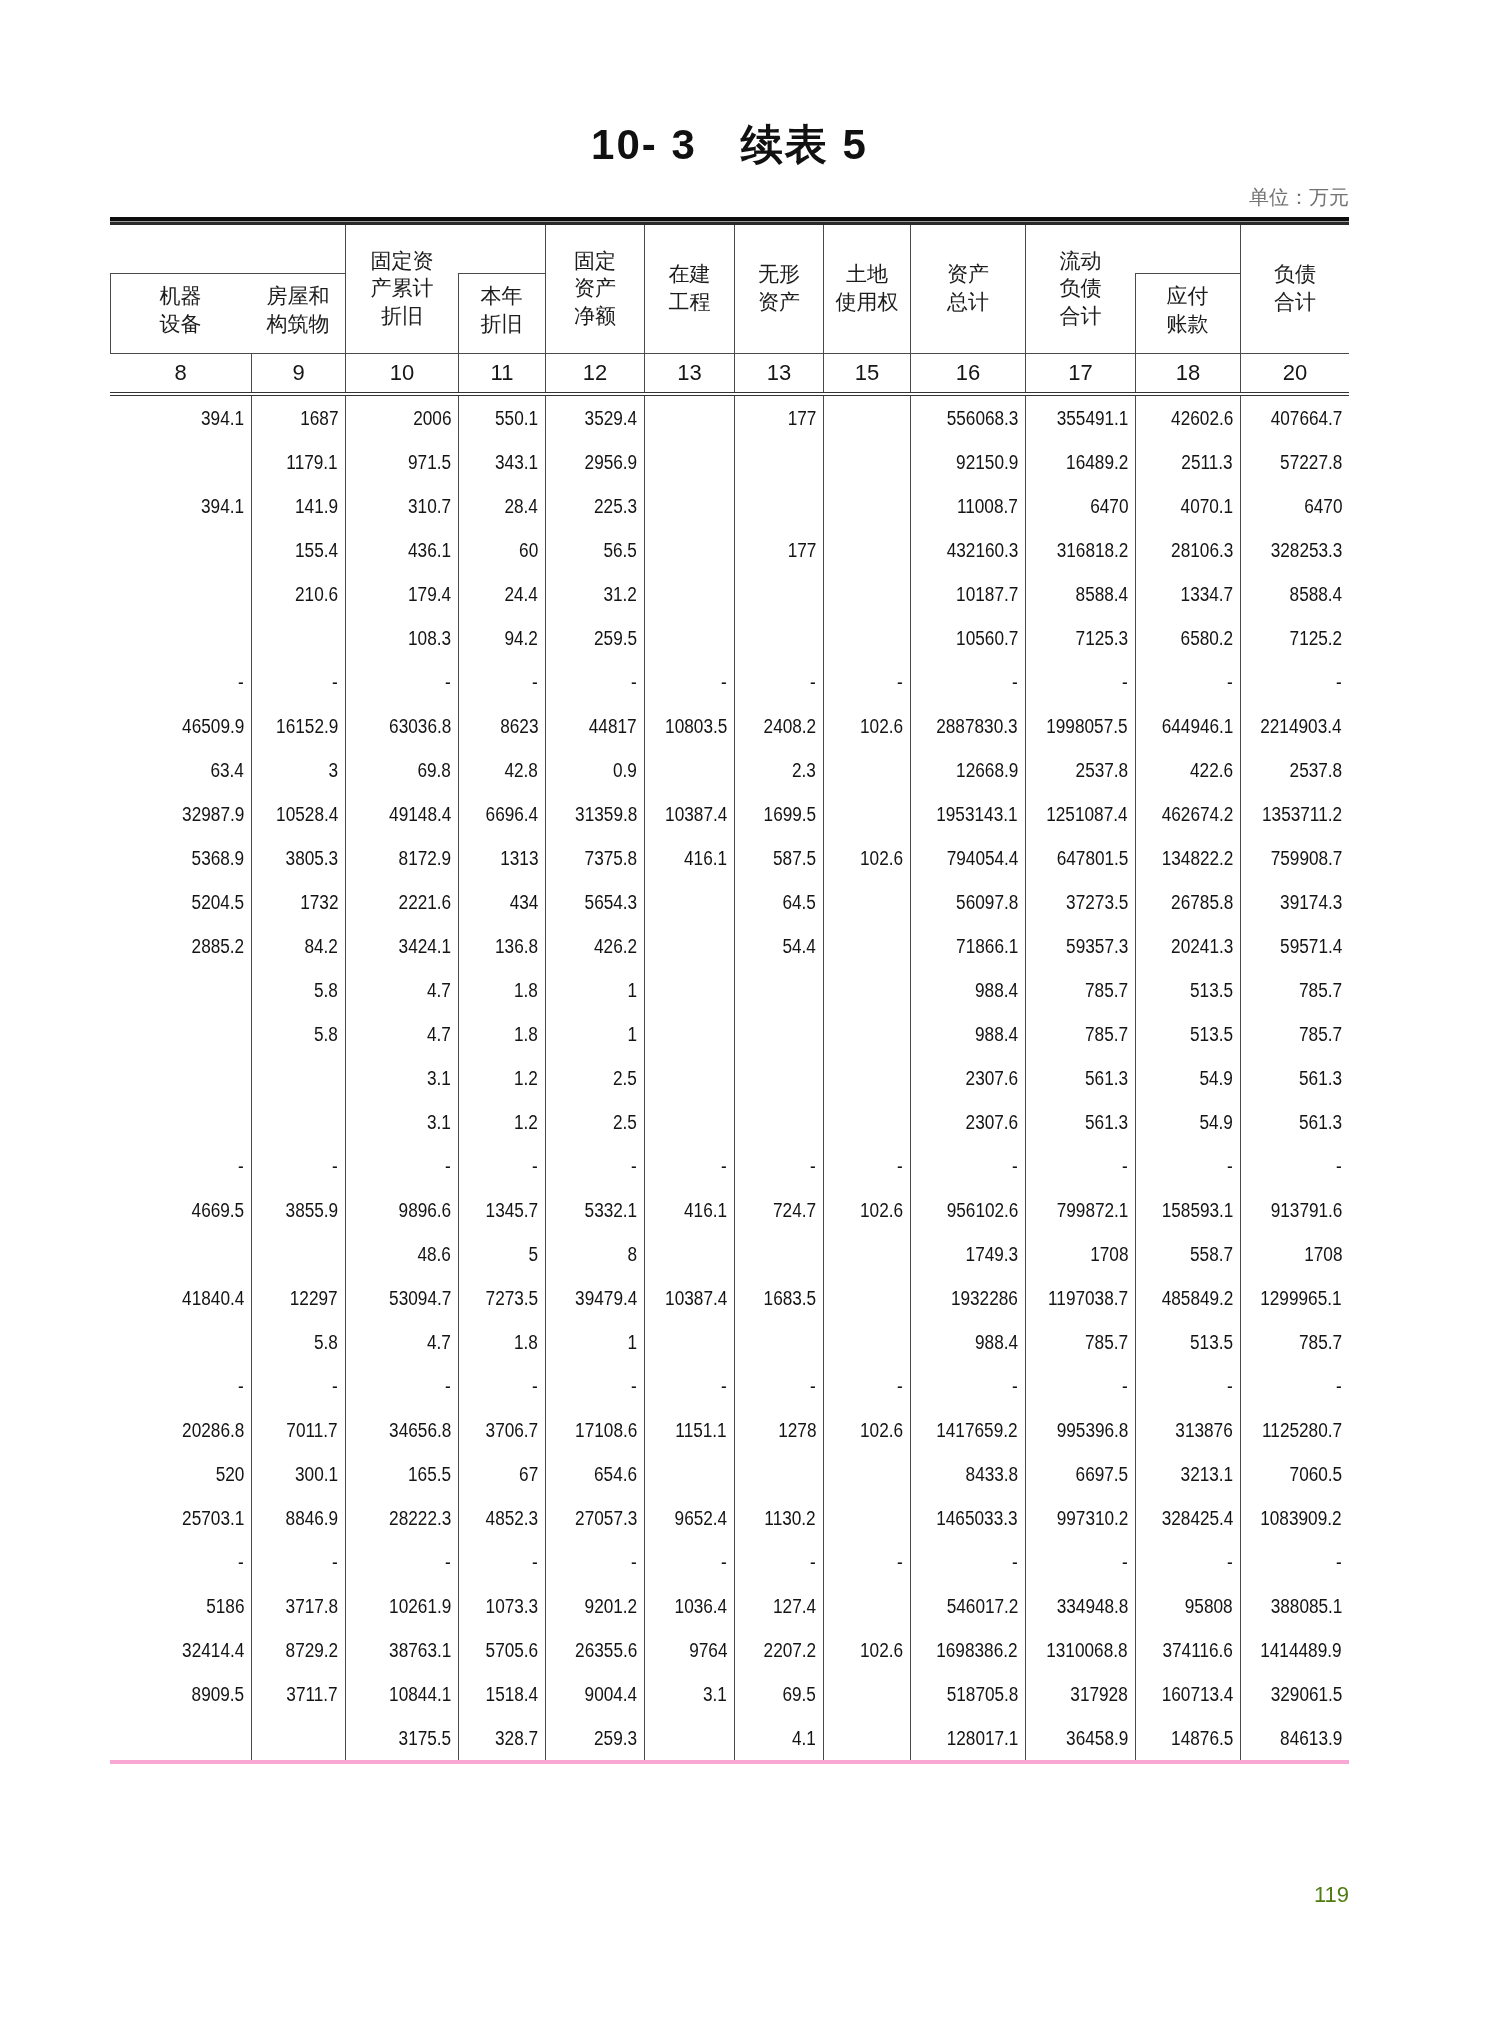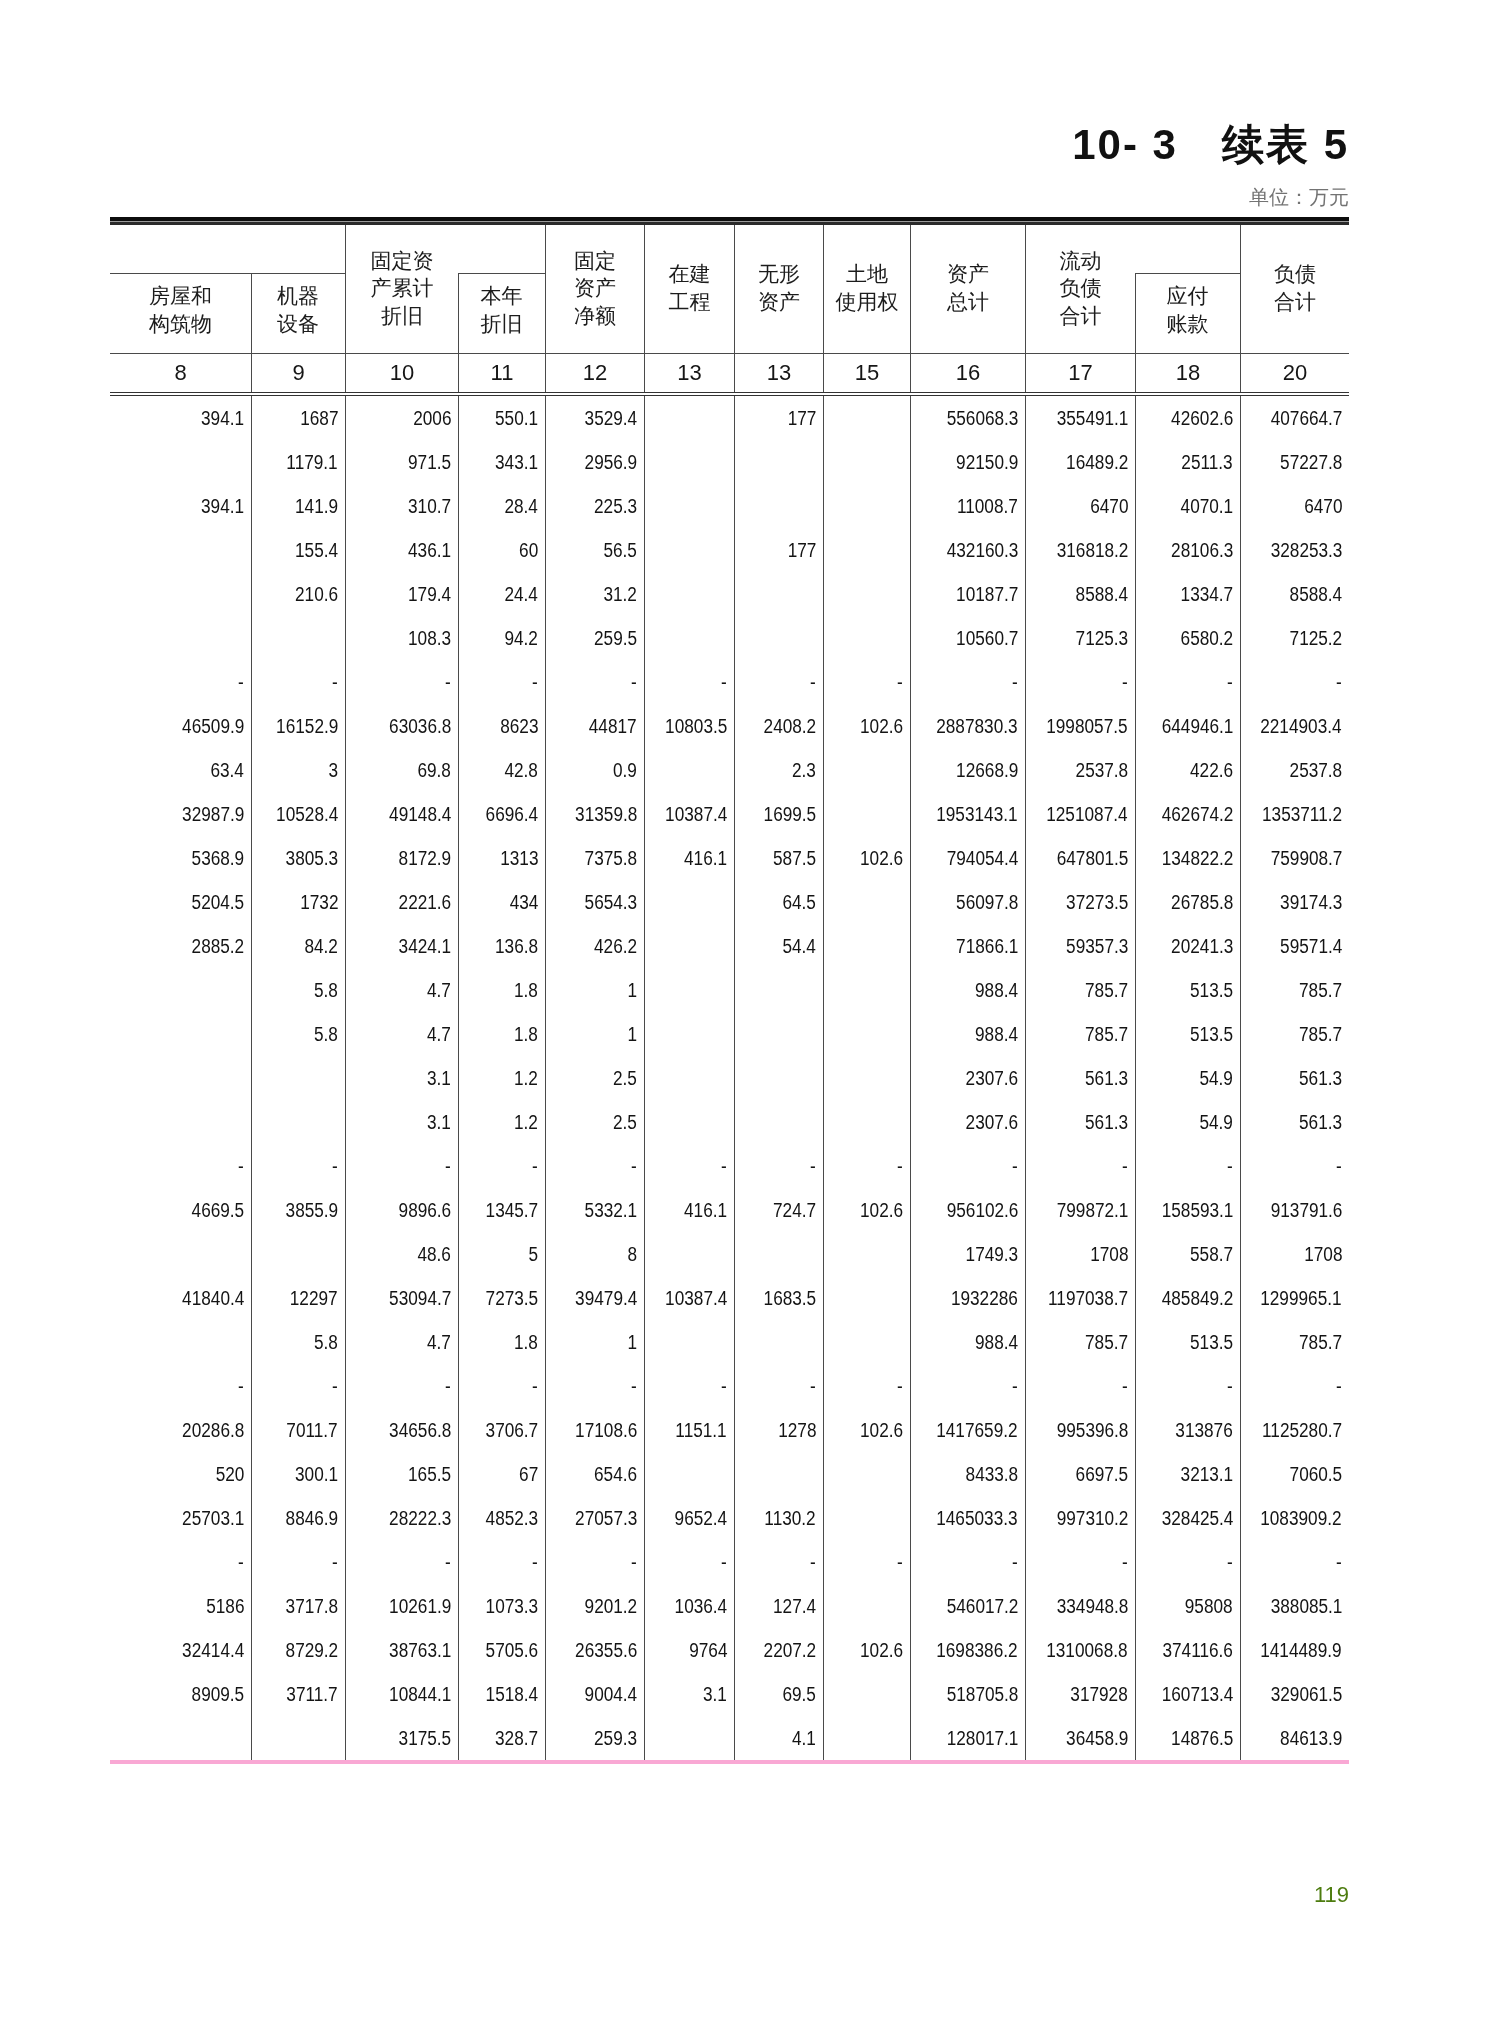"10- 3 续表 5" .title { text-align: right -> center }
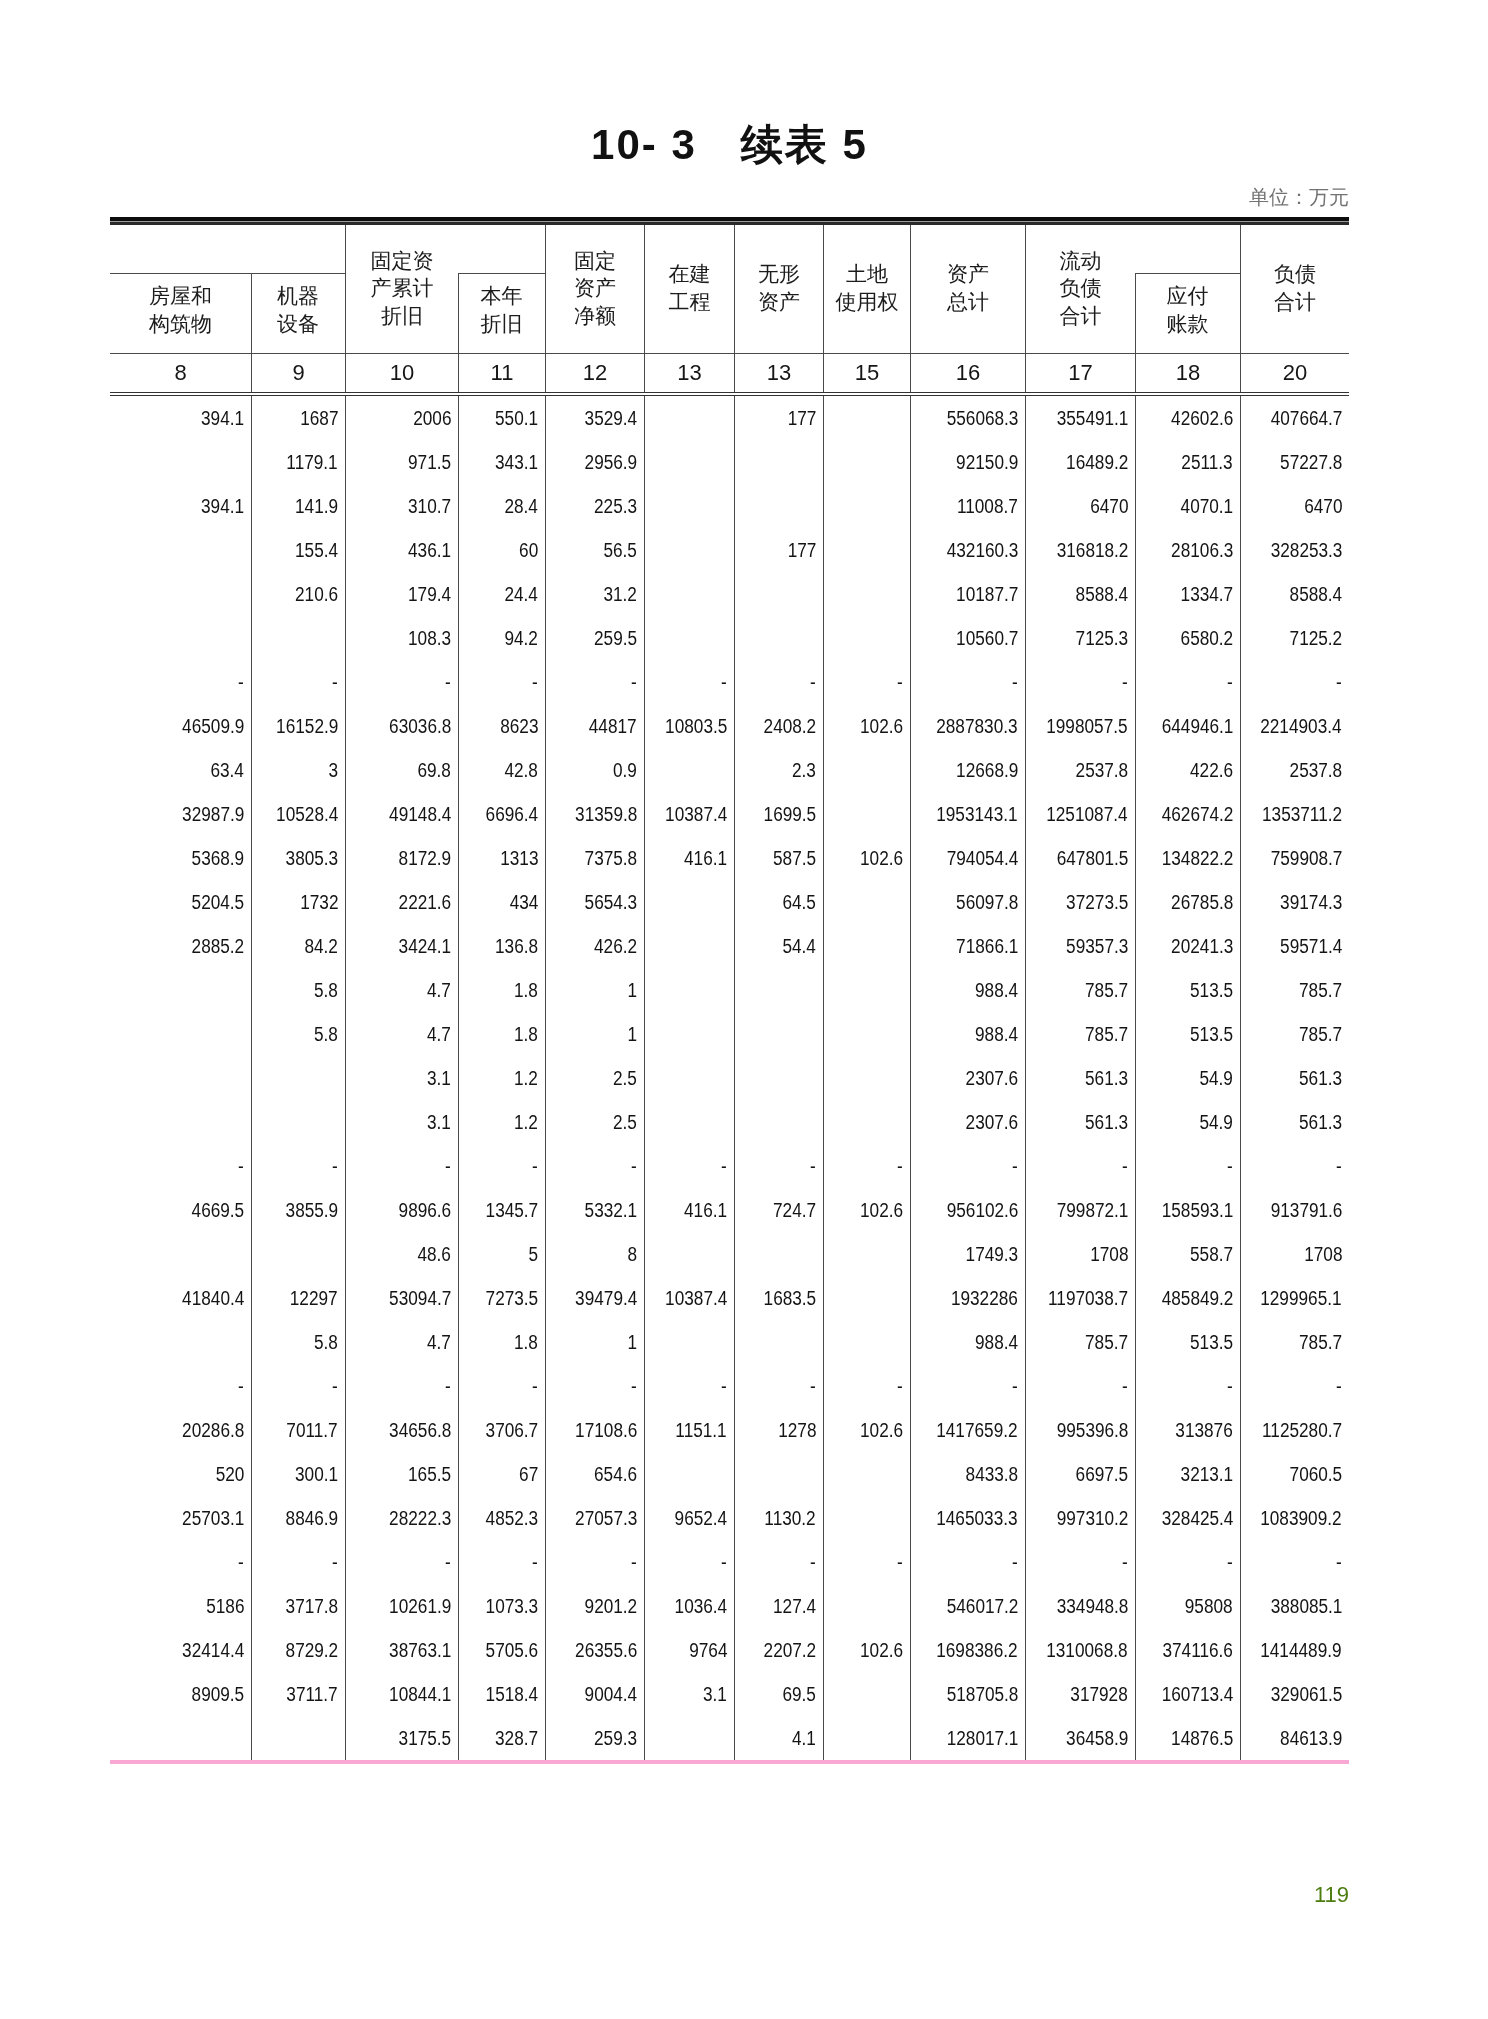"房屋和" div.th { order: before "机器" -> after "机器" }
